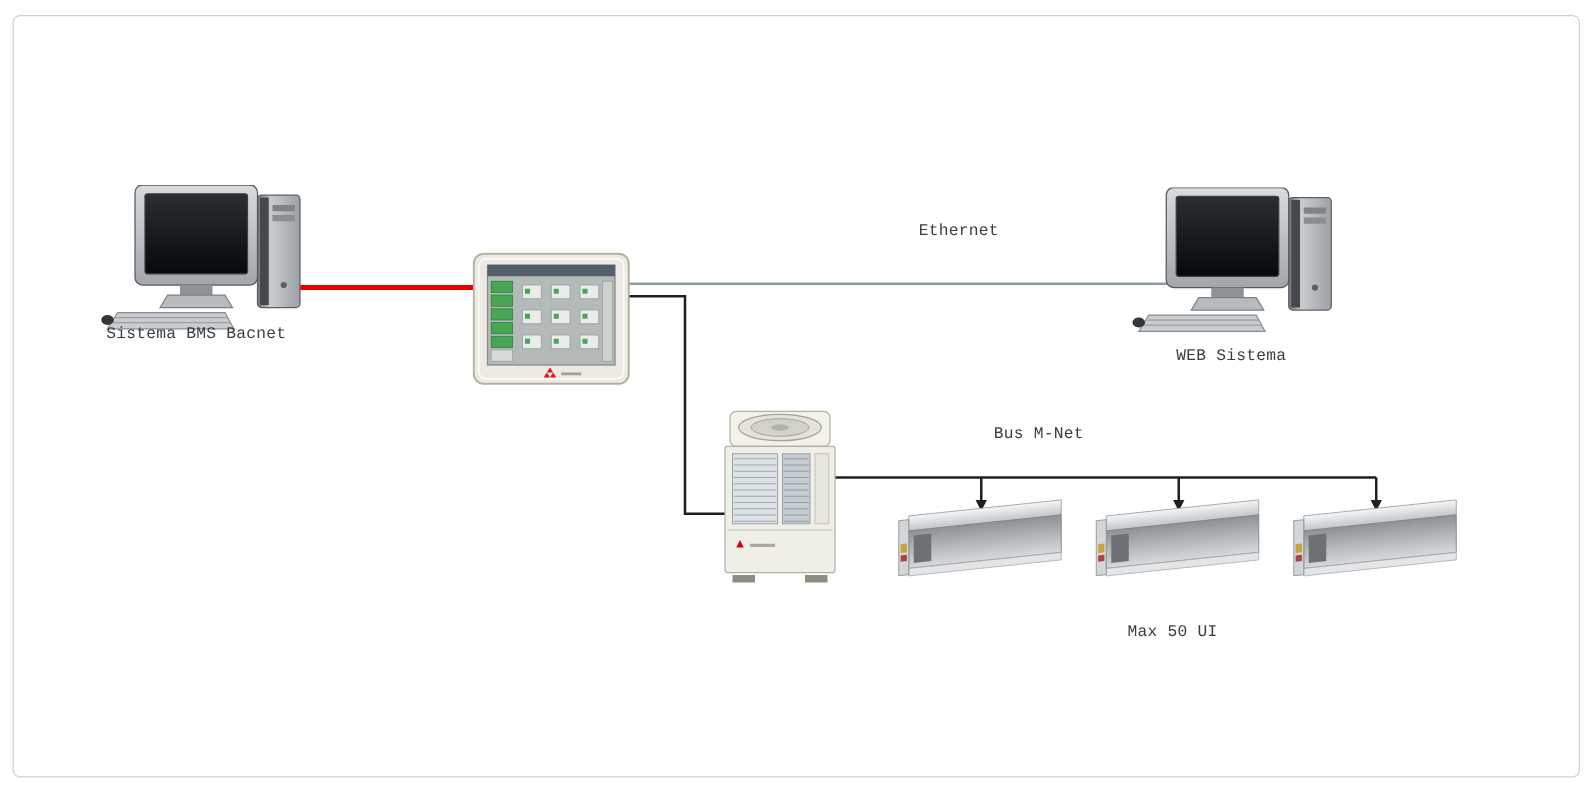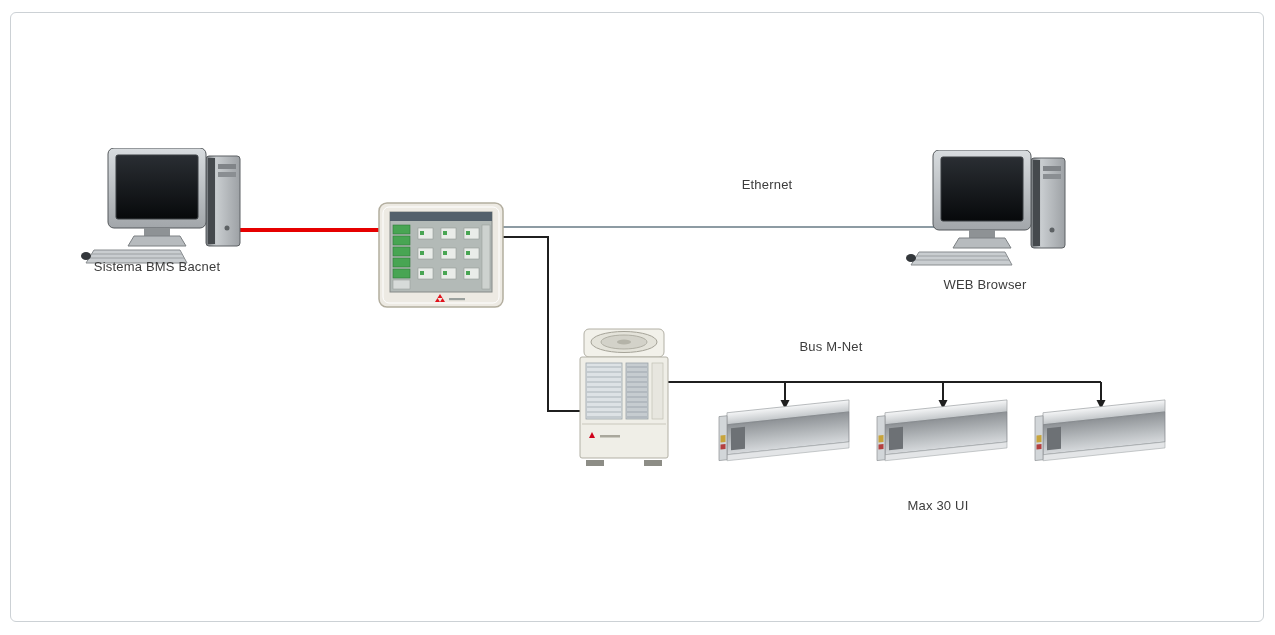"Ethernet" .lbl { font-family: none -> Liberation Mono, monospace }
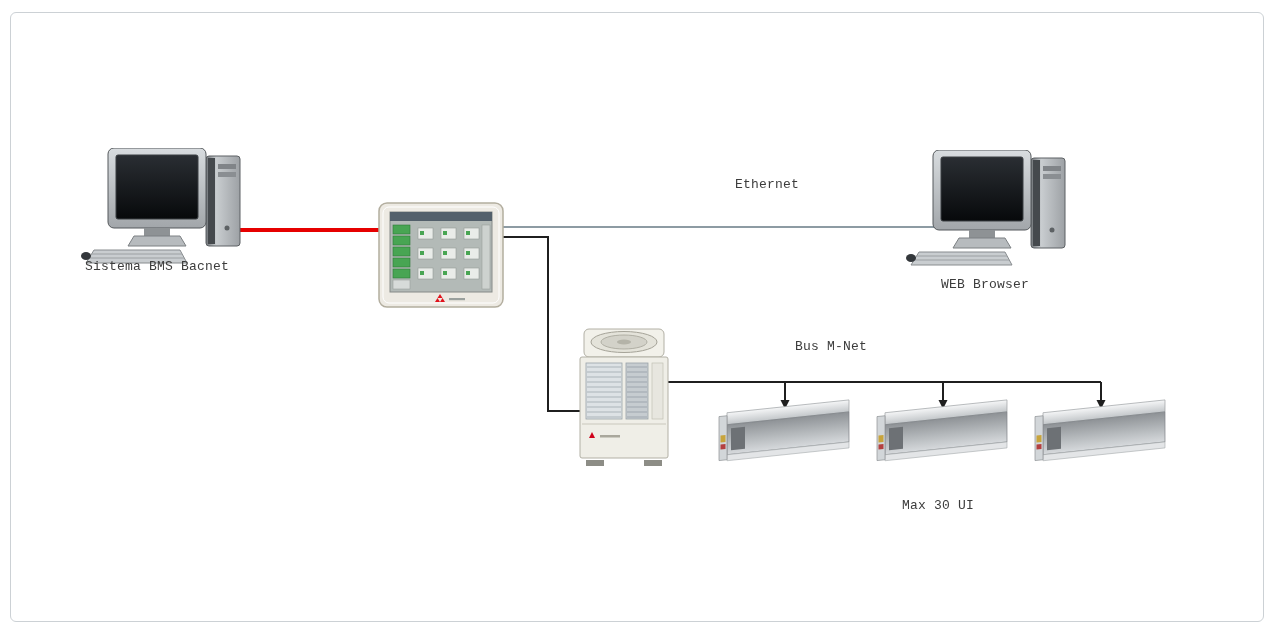"WEB Browser" div.lbl { text: Browser -> Sistema }
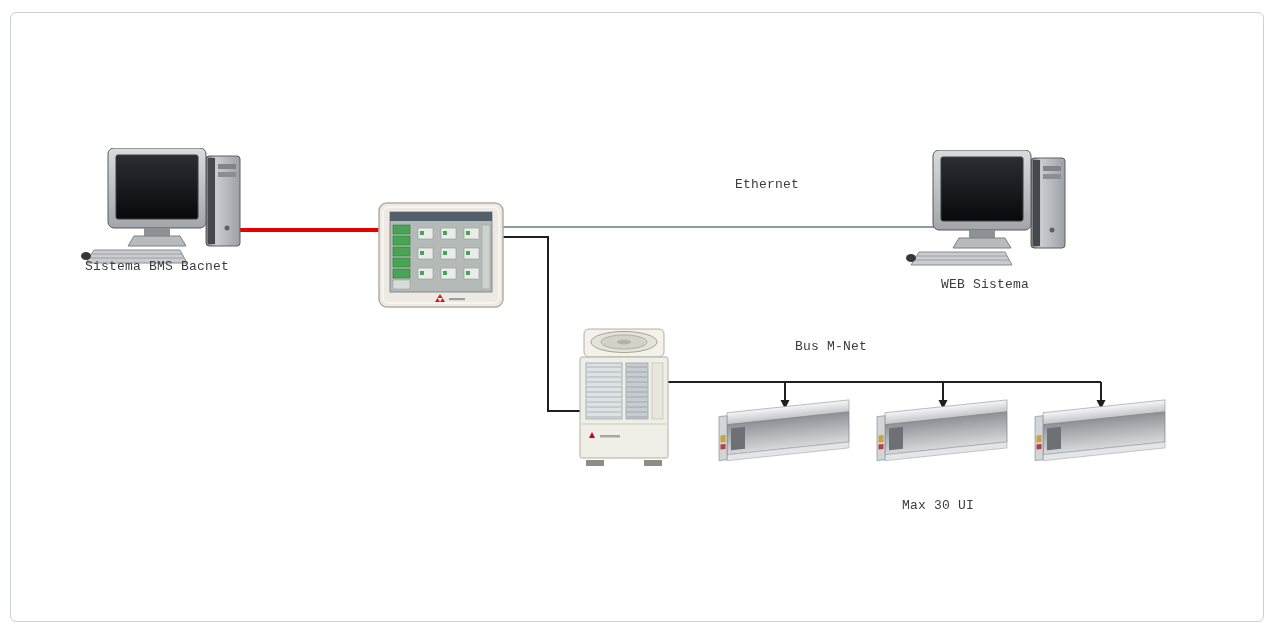"Max 30 UI" div.lbl { text: 30 -> 50 }
